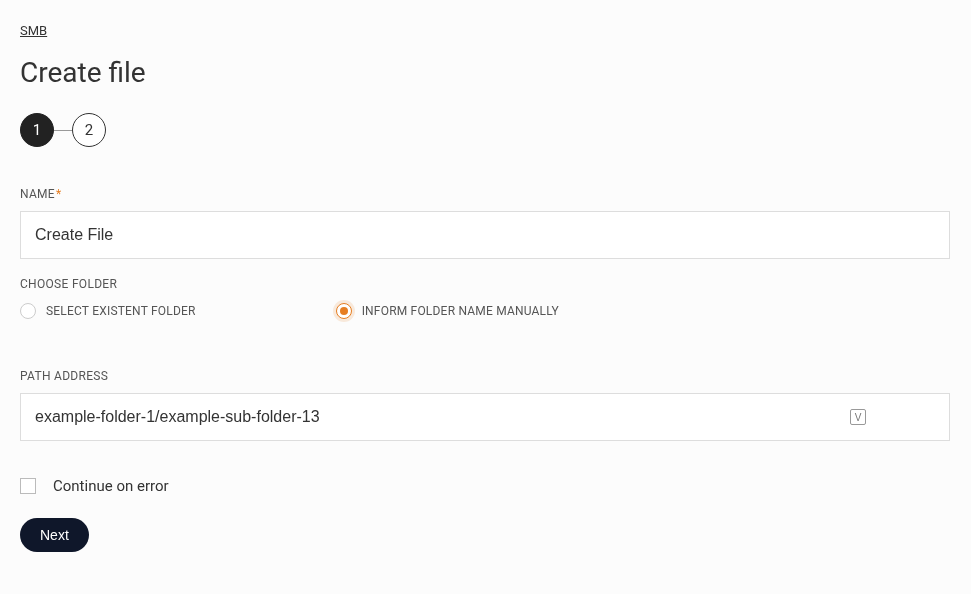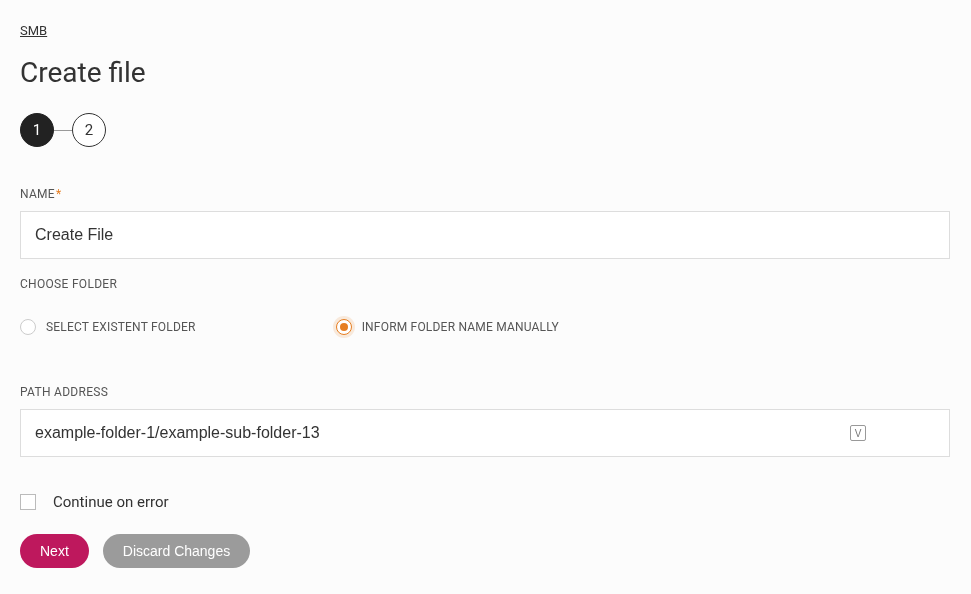"SELECT EXISTENT FOLDER" .radio-row { margin-top: 28px -> 12px }
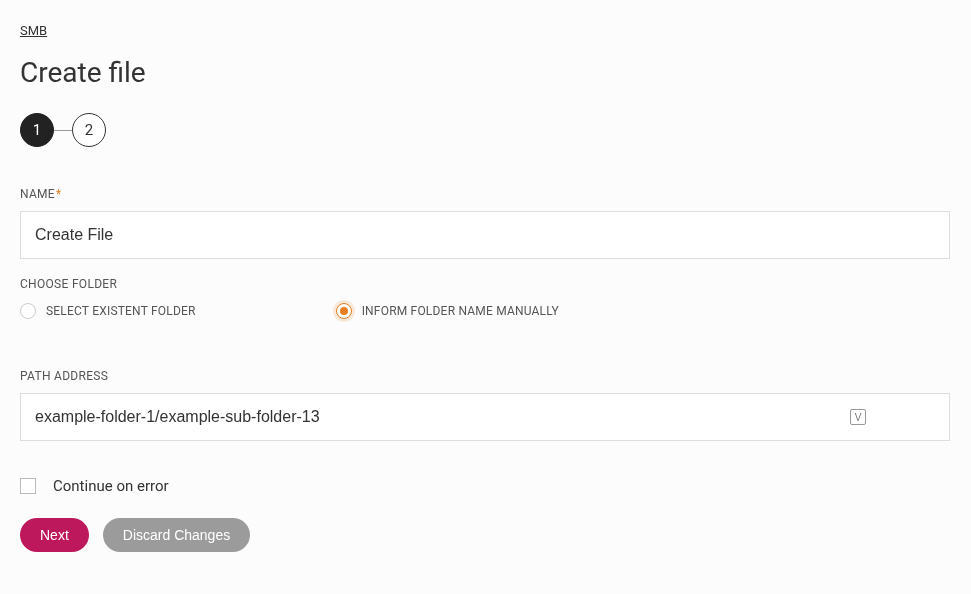"Next" .btn-primary { background: #be185d -> #0f172a }
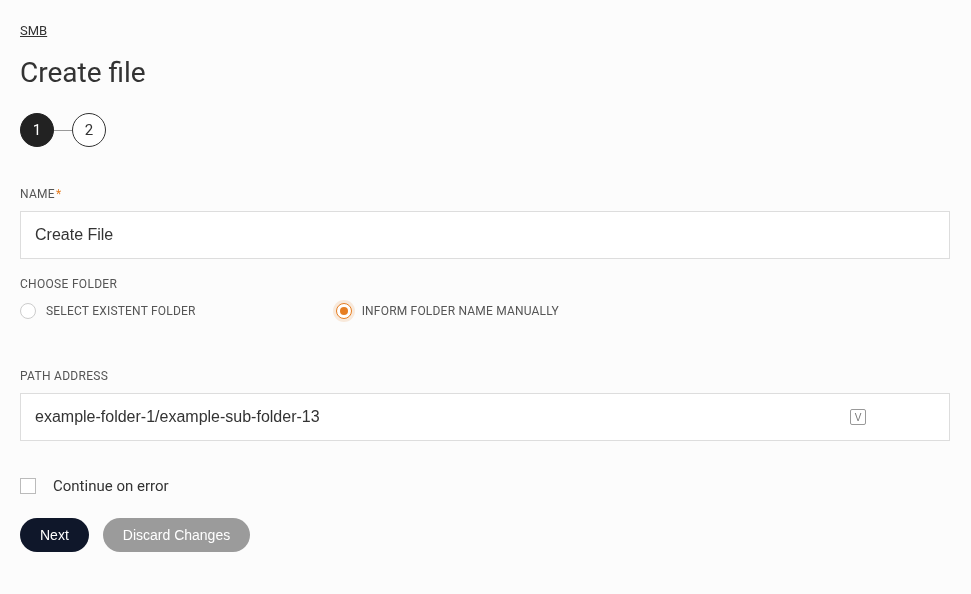"Discard Changes" button.btn { html: <button>Discard Changes</button> -> none }
